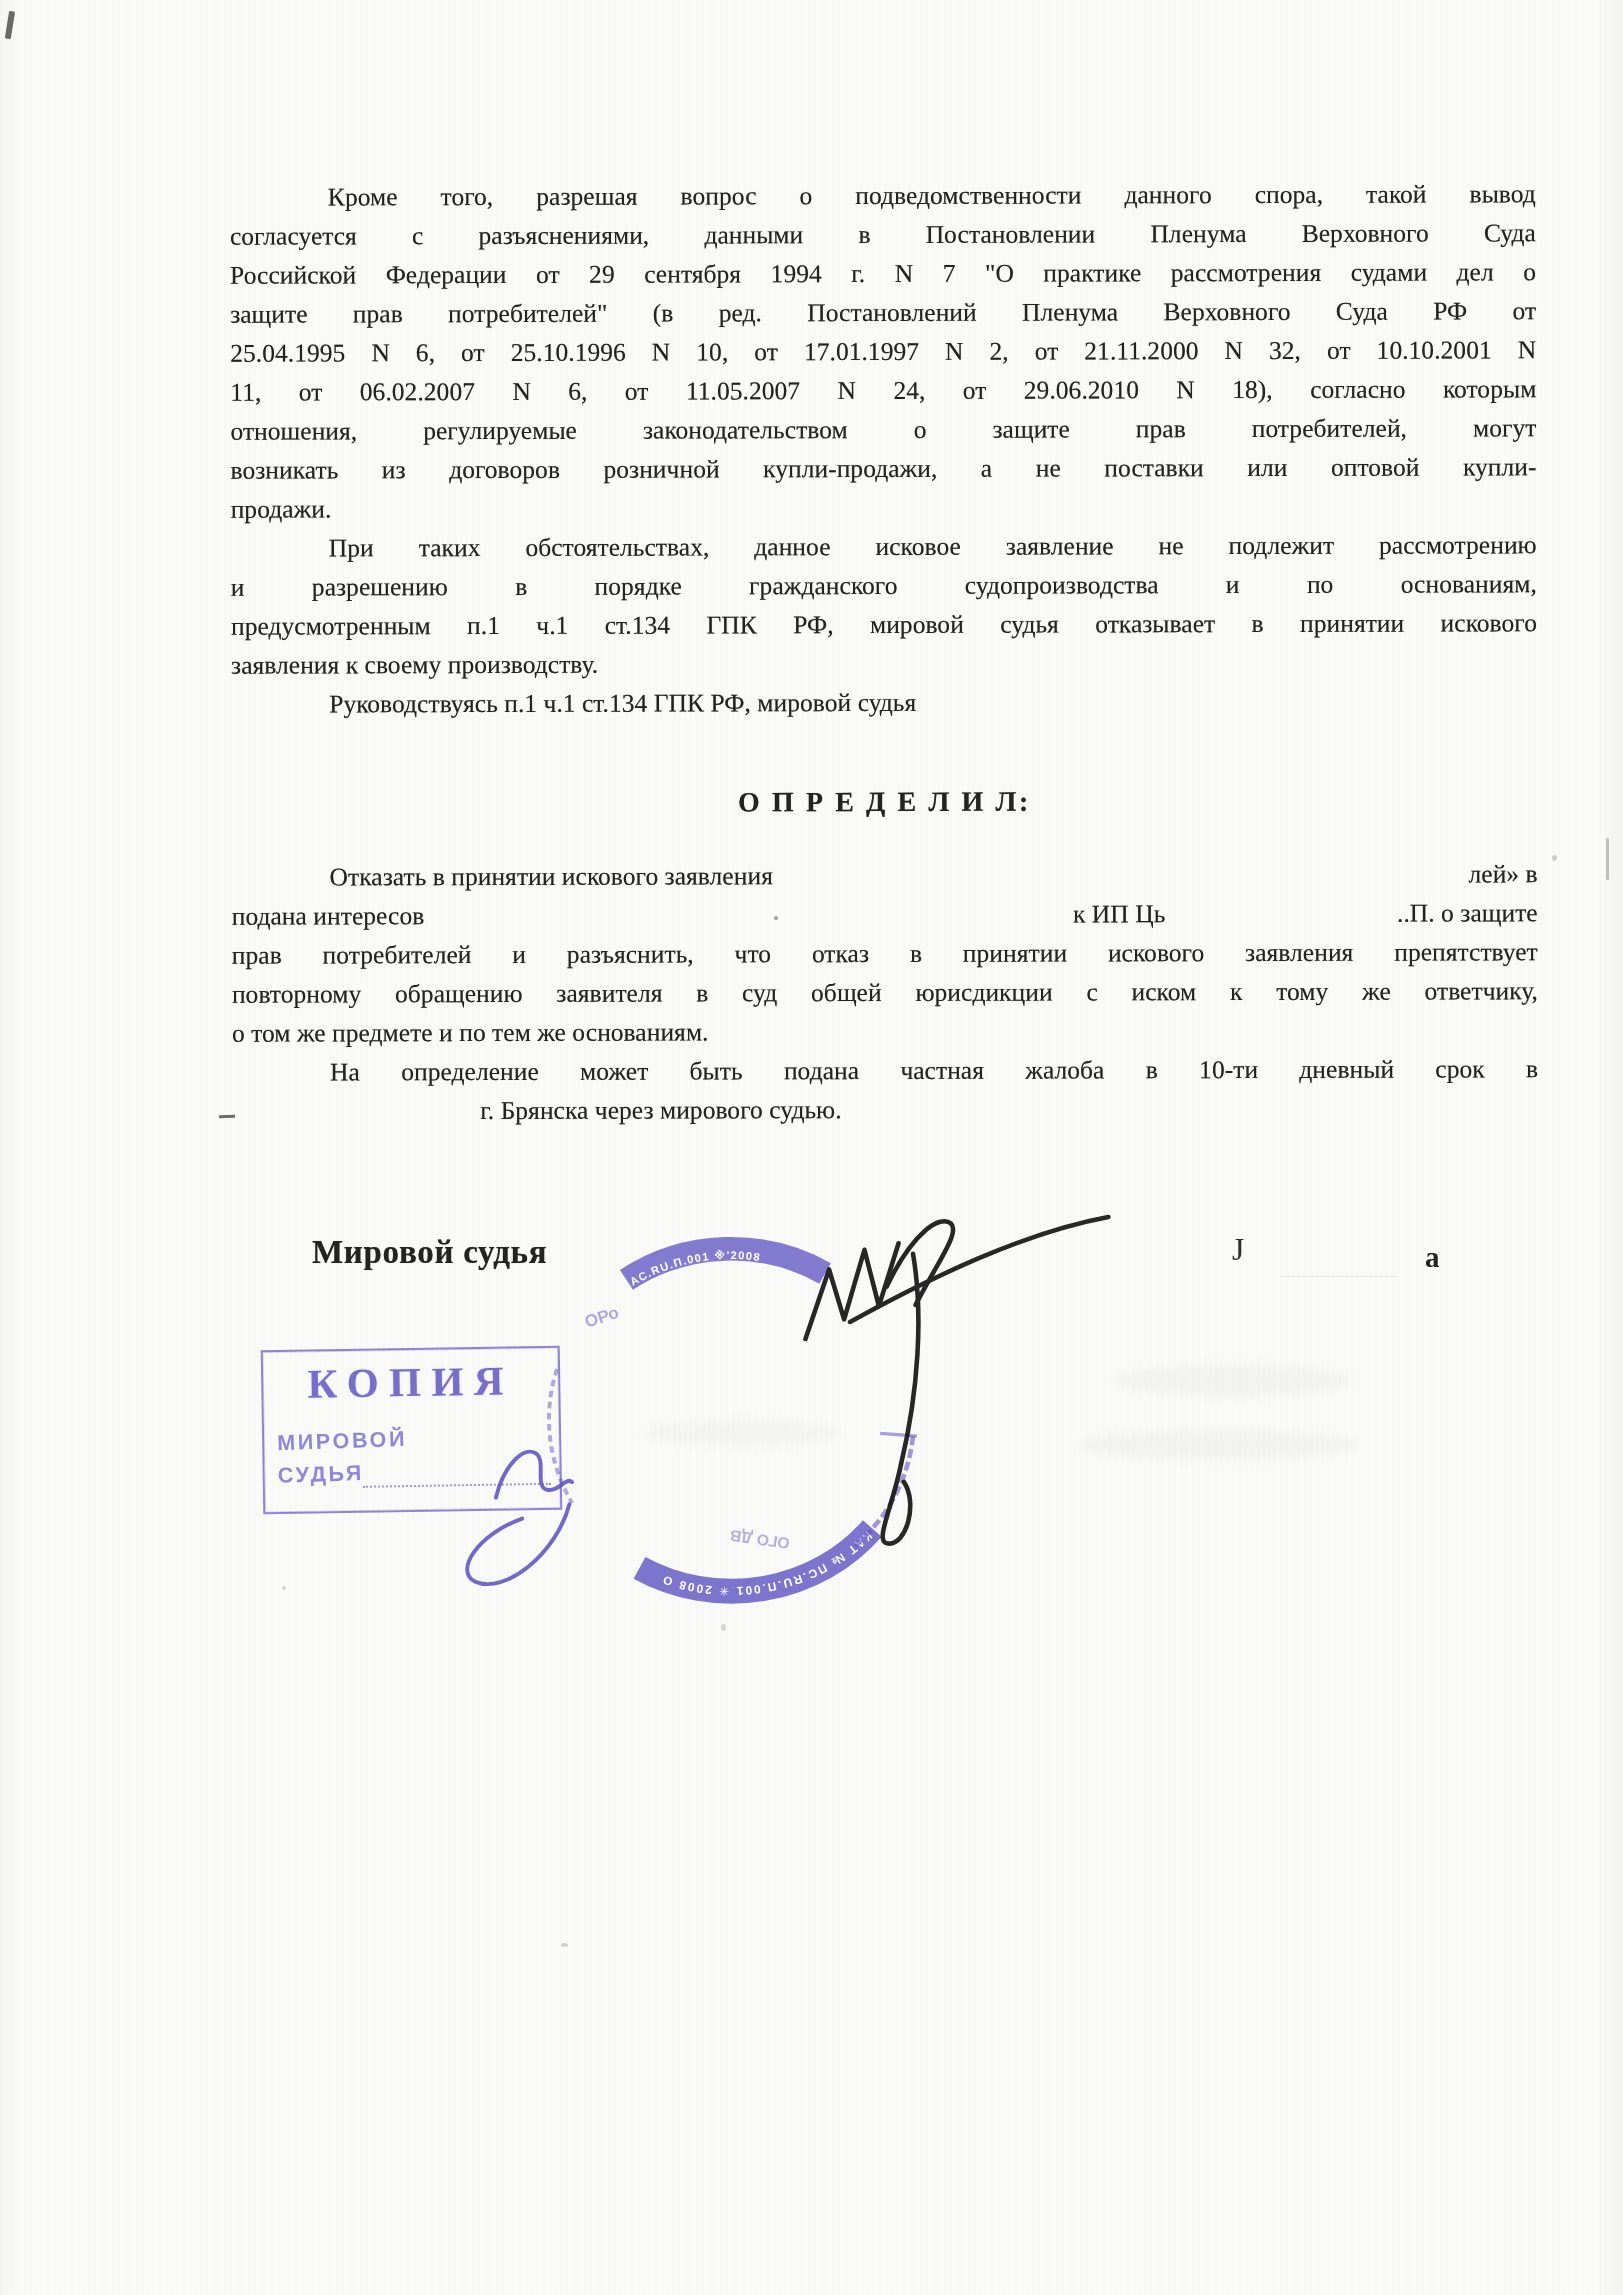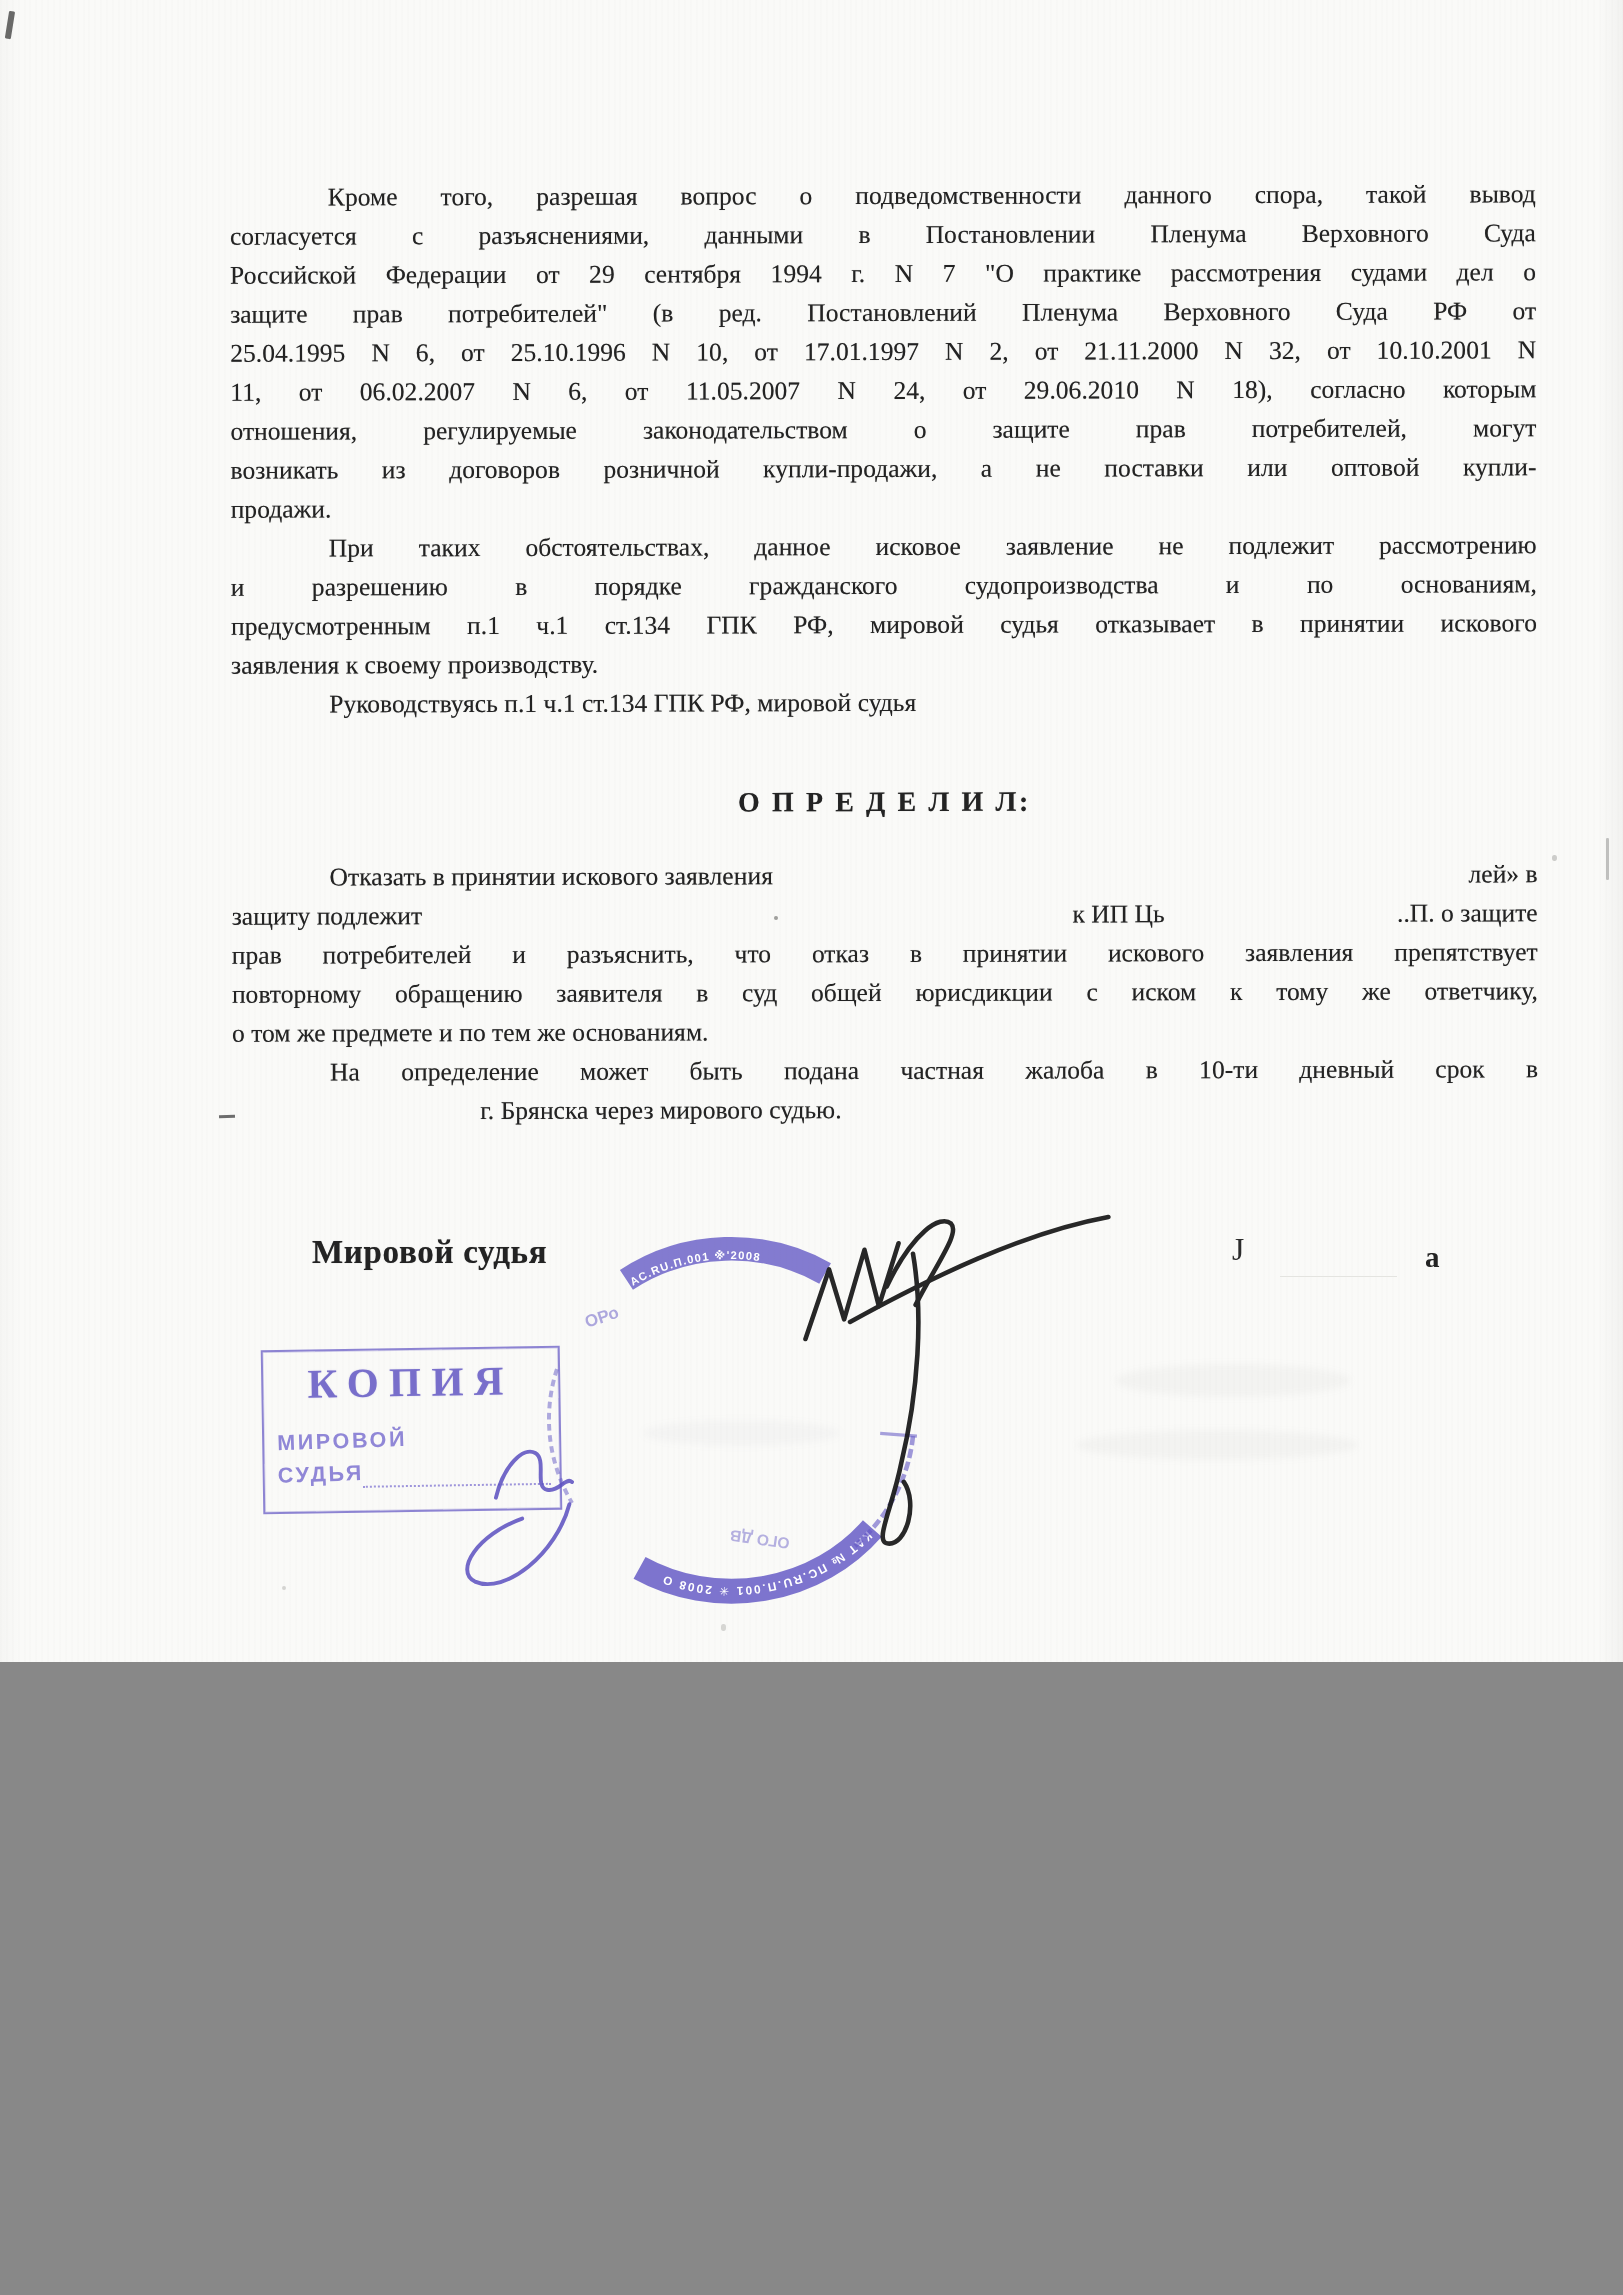"Кроме того, разрешая вопрос о" .page { height: 1662px -> 2295px }
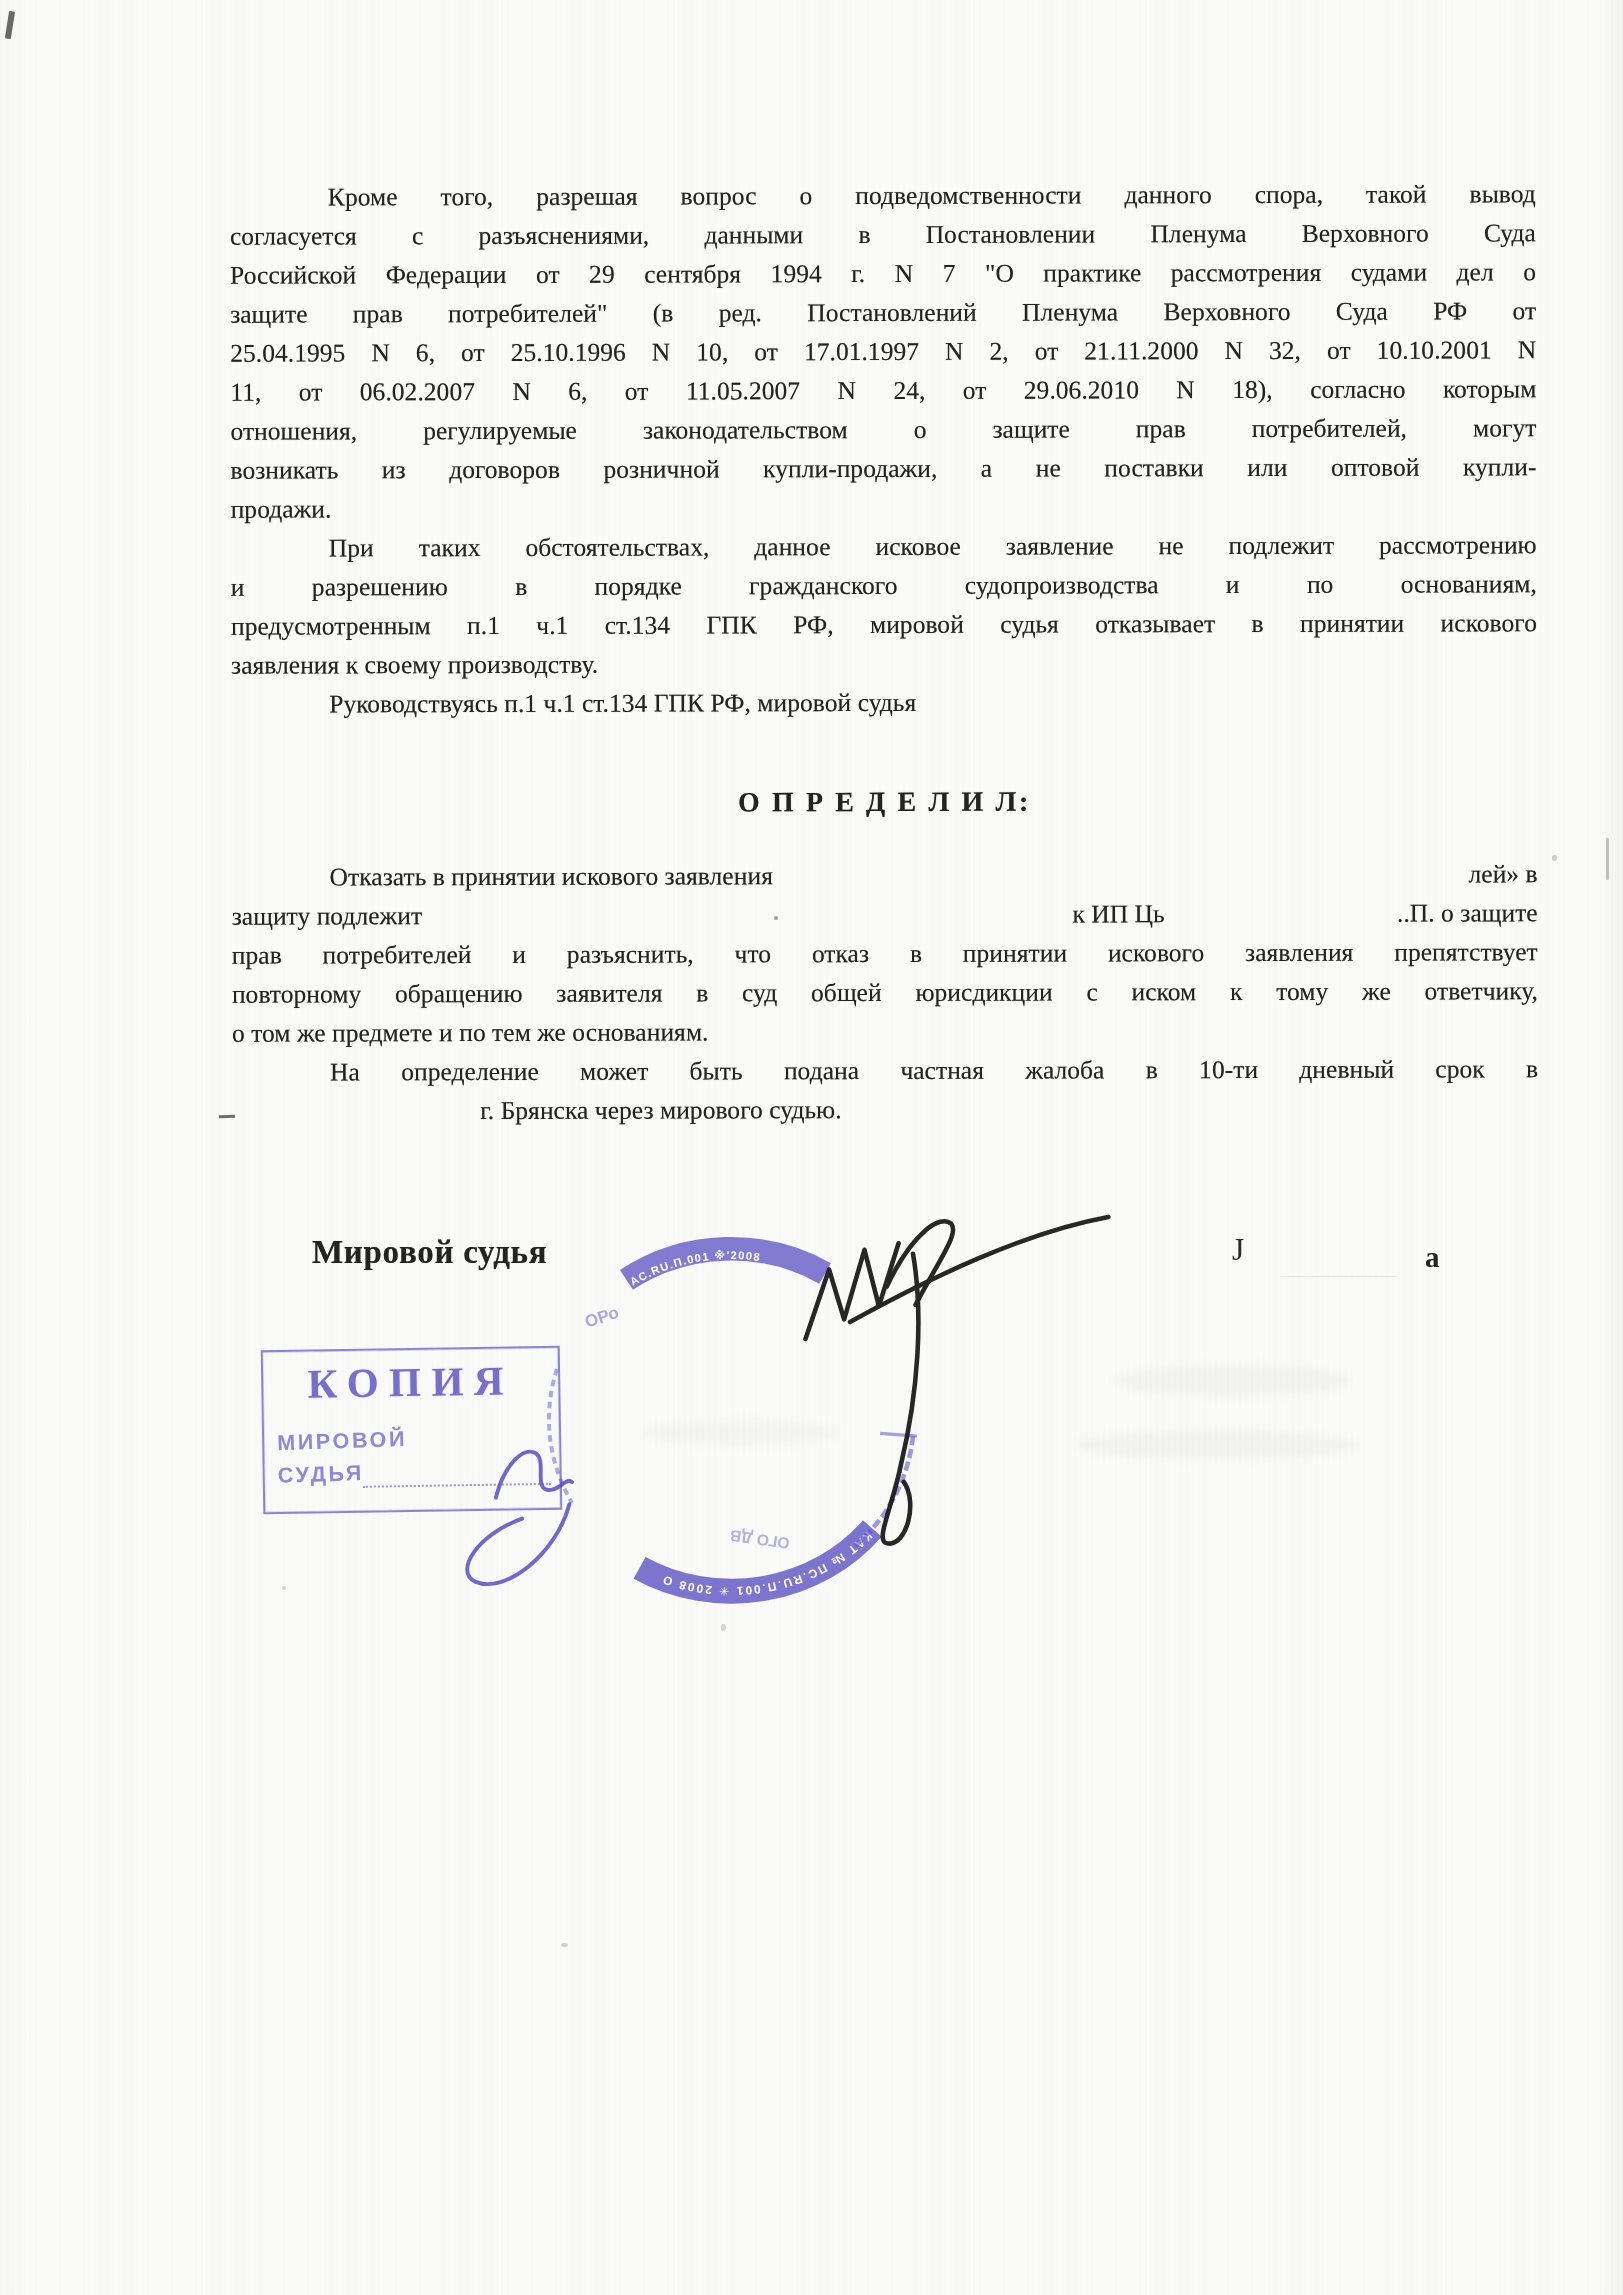"защиту подлежит" span { text: защиту подлежит -> подана интересов }
